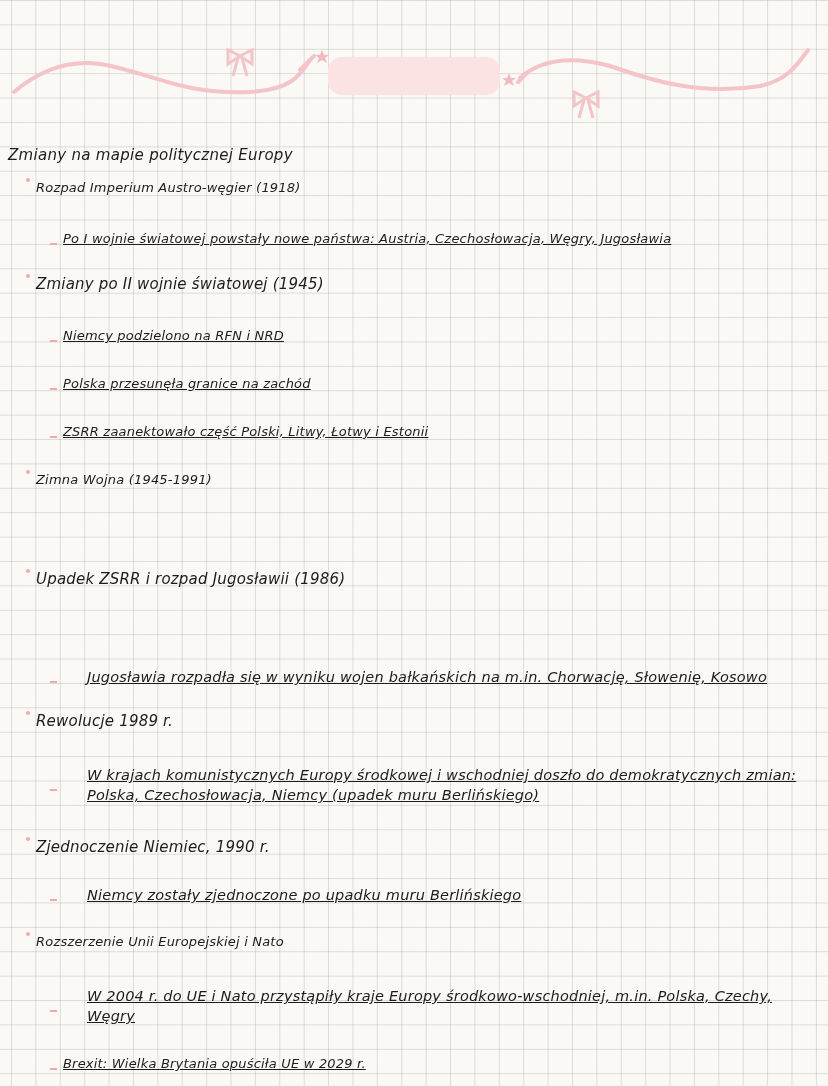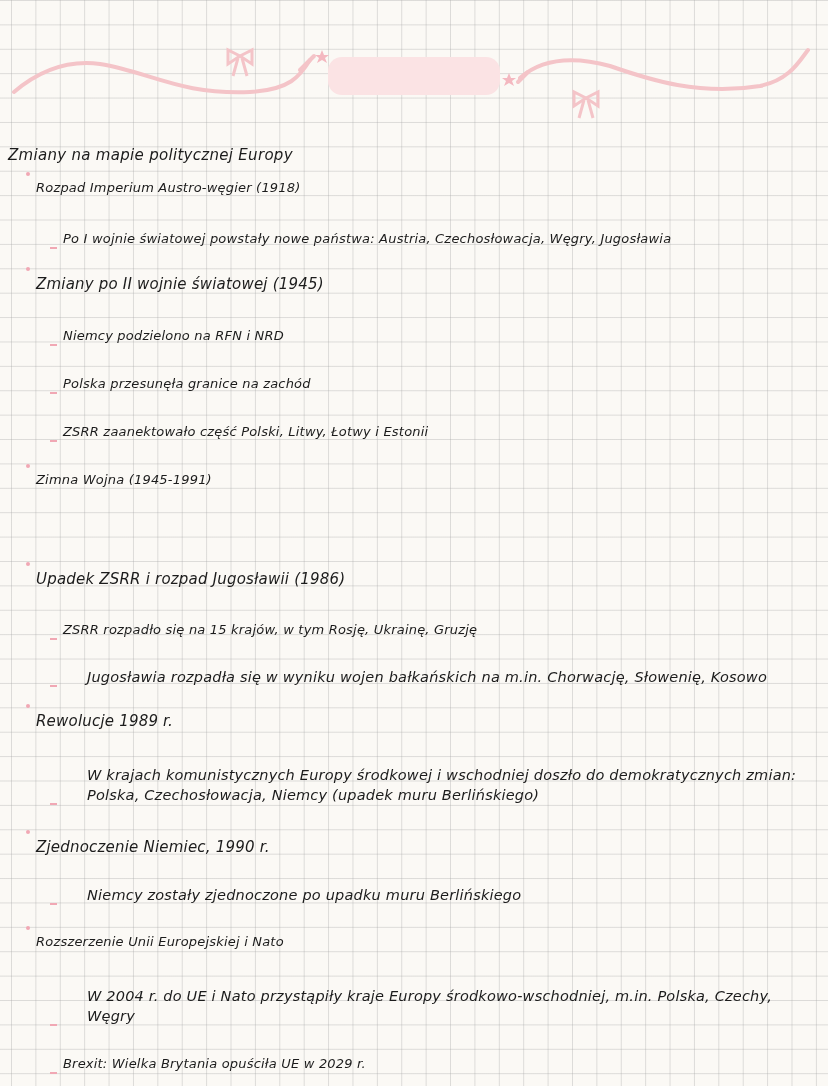"Rozpad Imperium Austro-węgier (1918)" .heading-row { align-items: flex-start -> center }
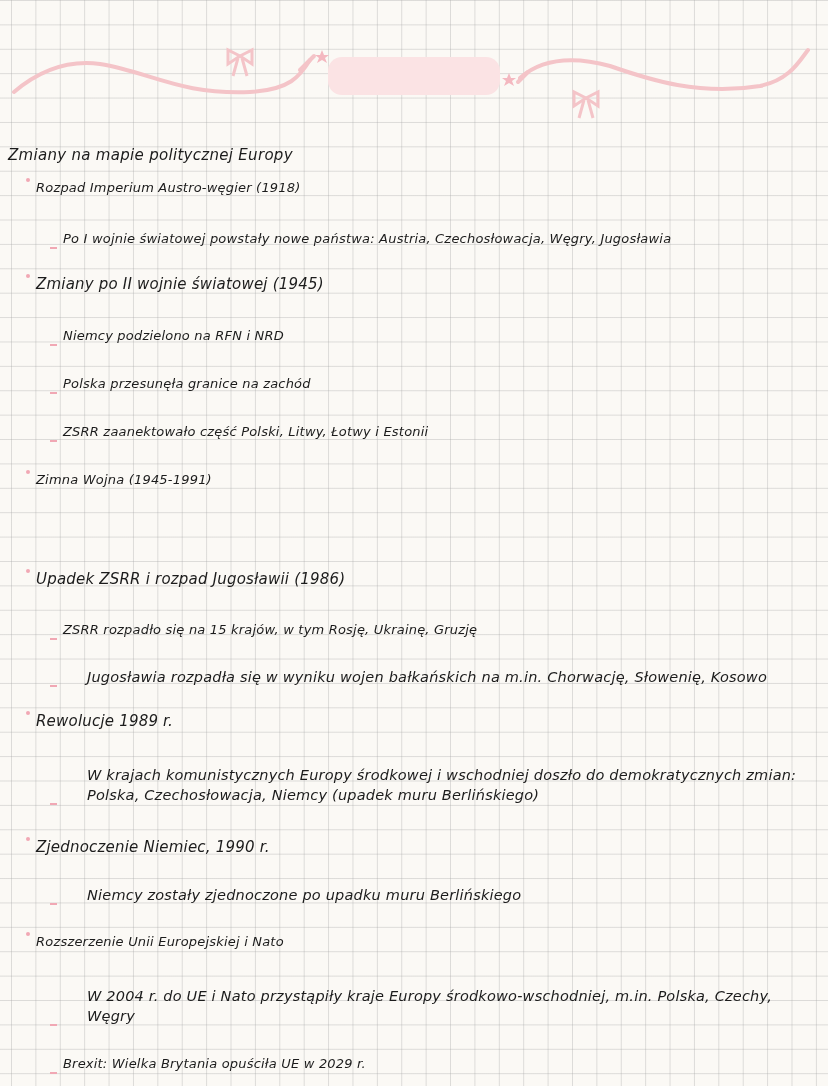"Po I wojnie światowej powstały" .sub-row { align-items: flex-end -> center; text-decoration: none -> underline }
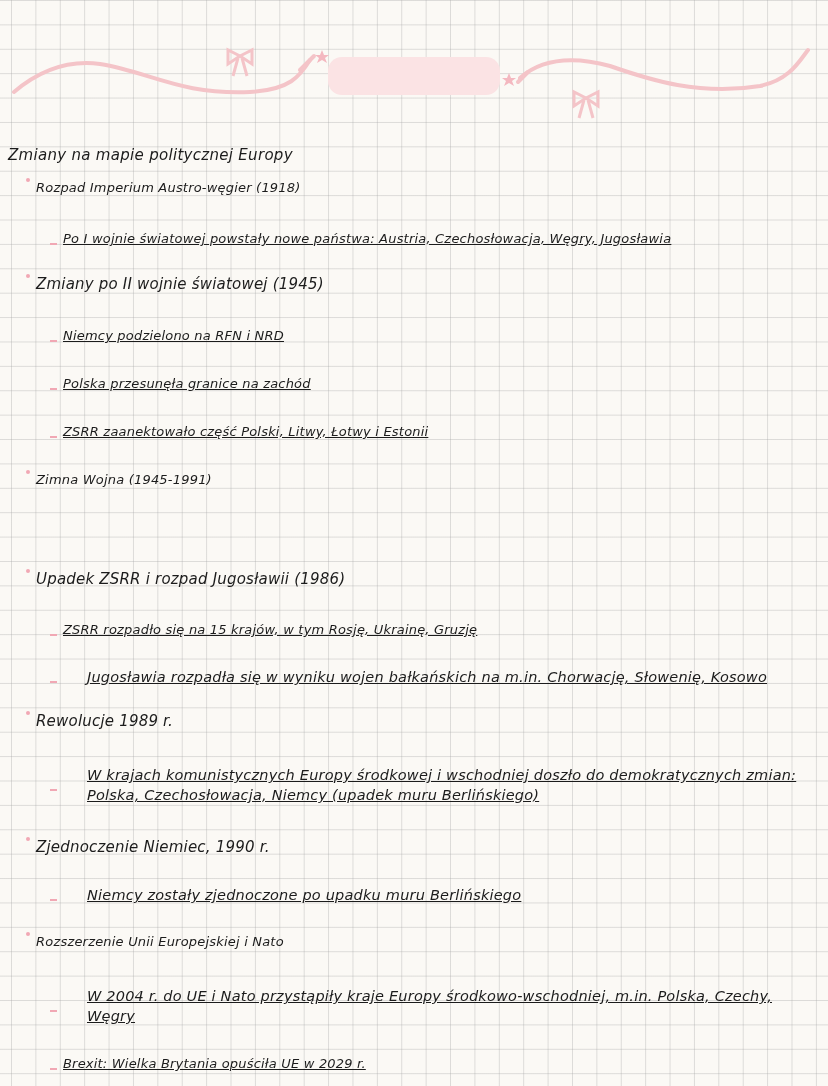"ZSRR rozpadło się na 15" div.sub-row { html: <div> <span></span> <span>ZSRR rozpadło się na 15 krajów, w tym Rosję, Ukrainę, Gruzję</span> </div> -> none }
